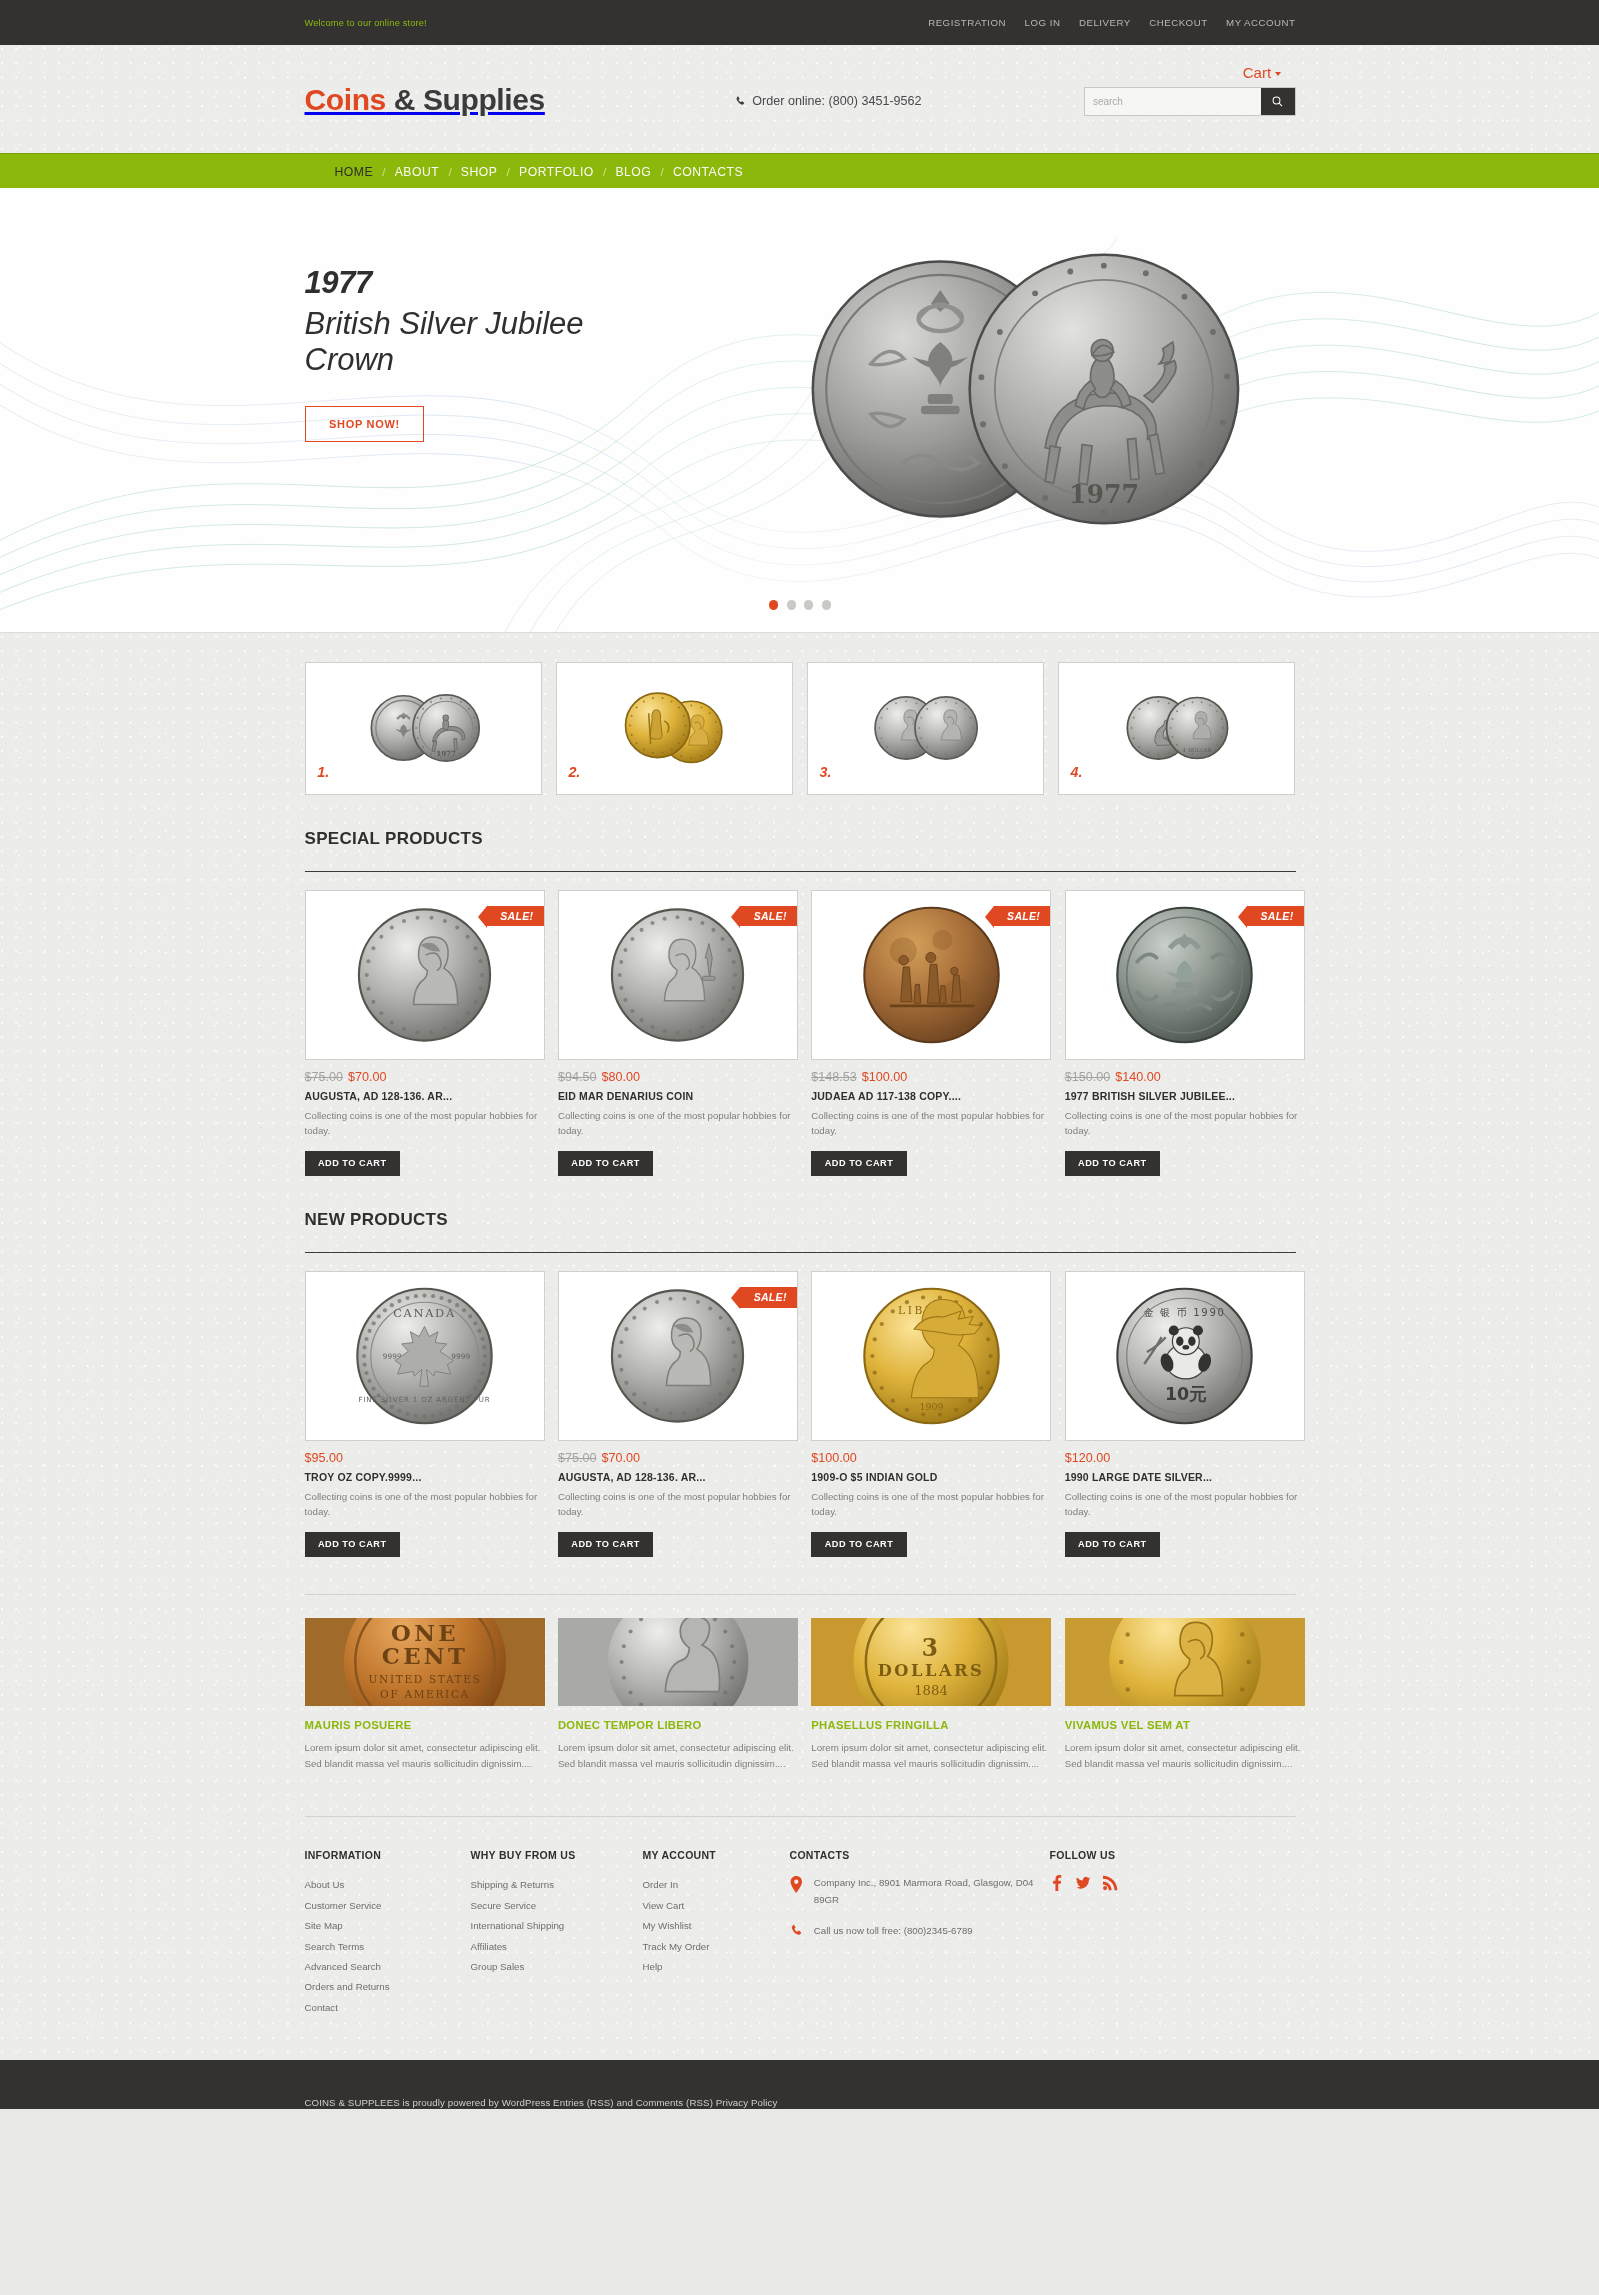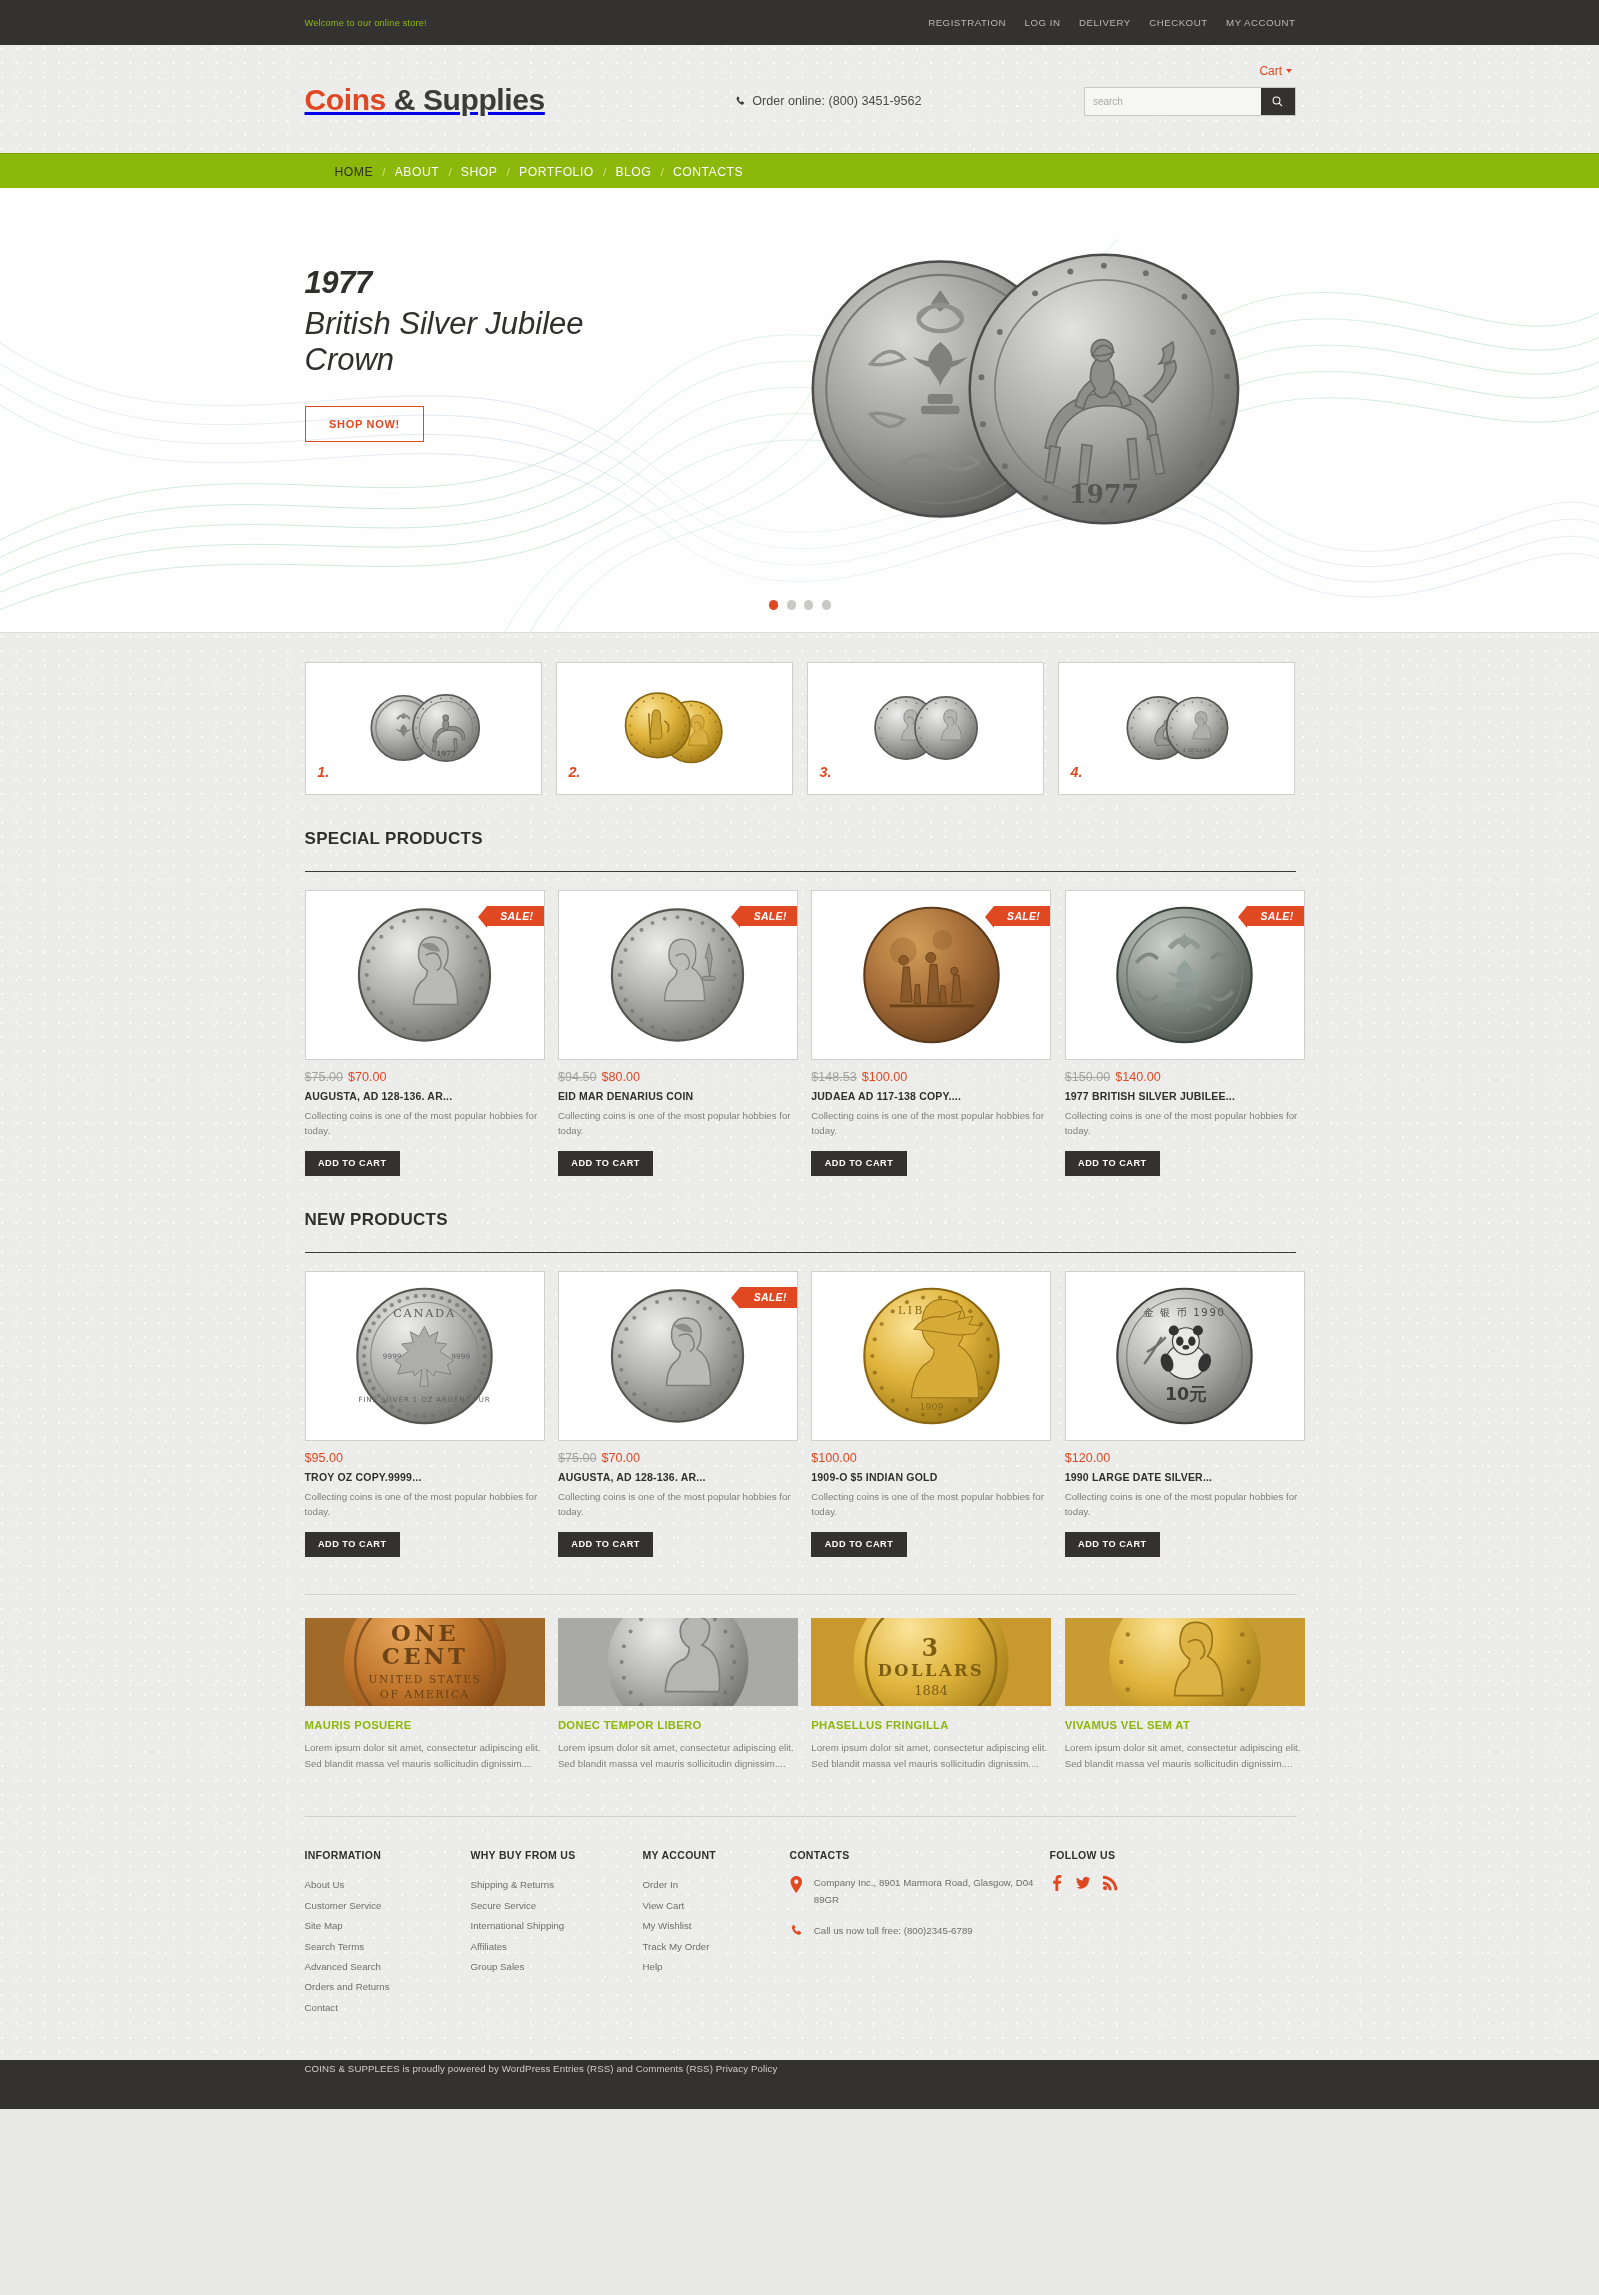"Cart" .cart { font-size: 12px -> 15px; right: 4px -> 15px }
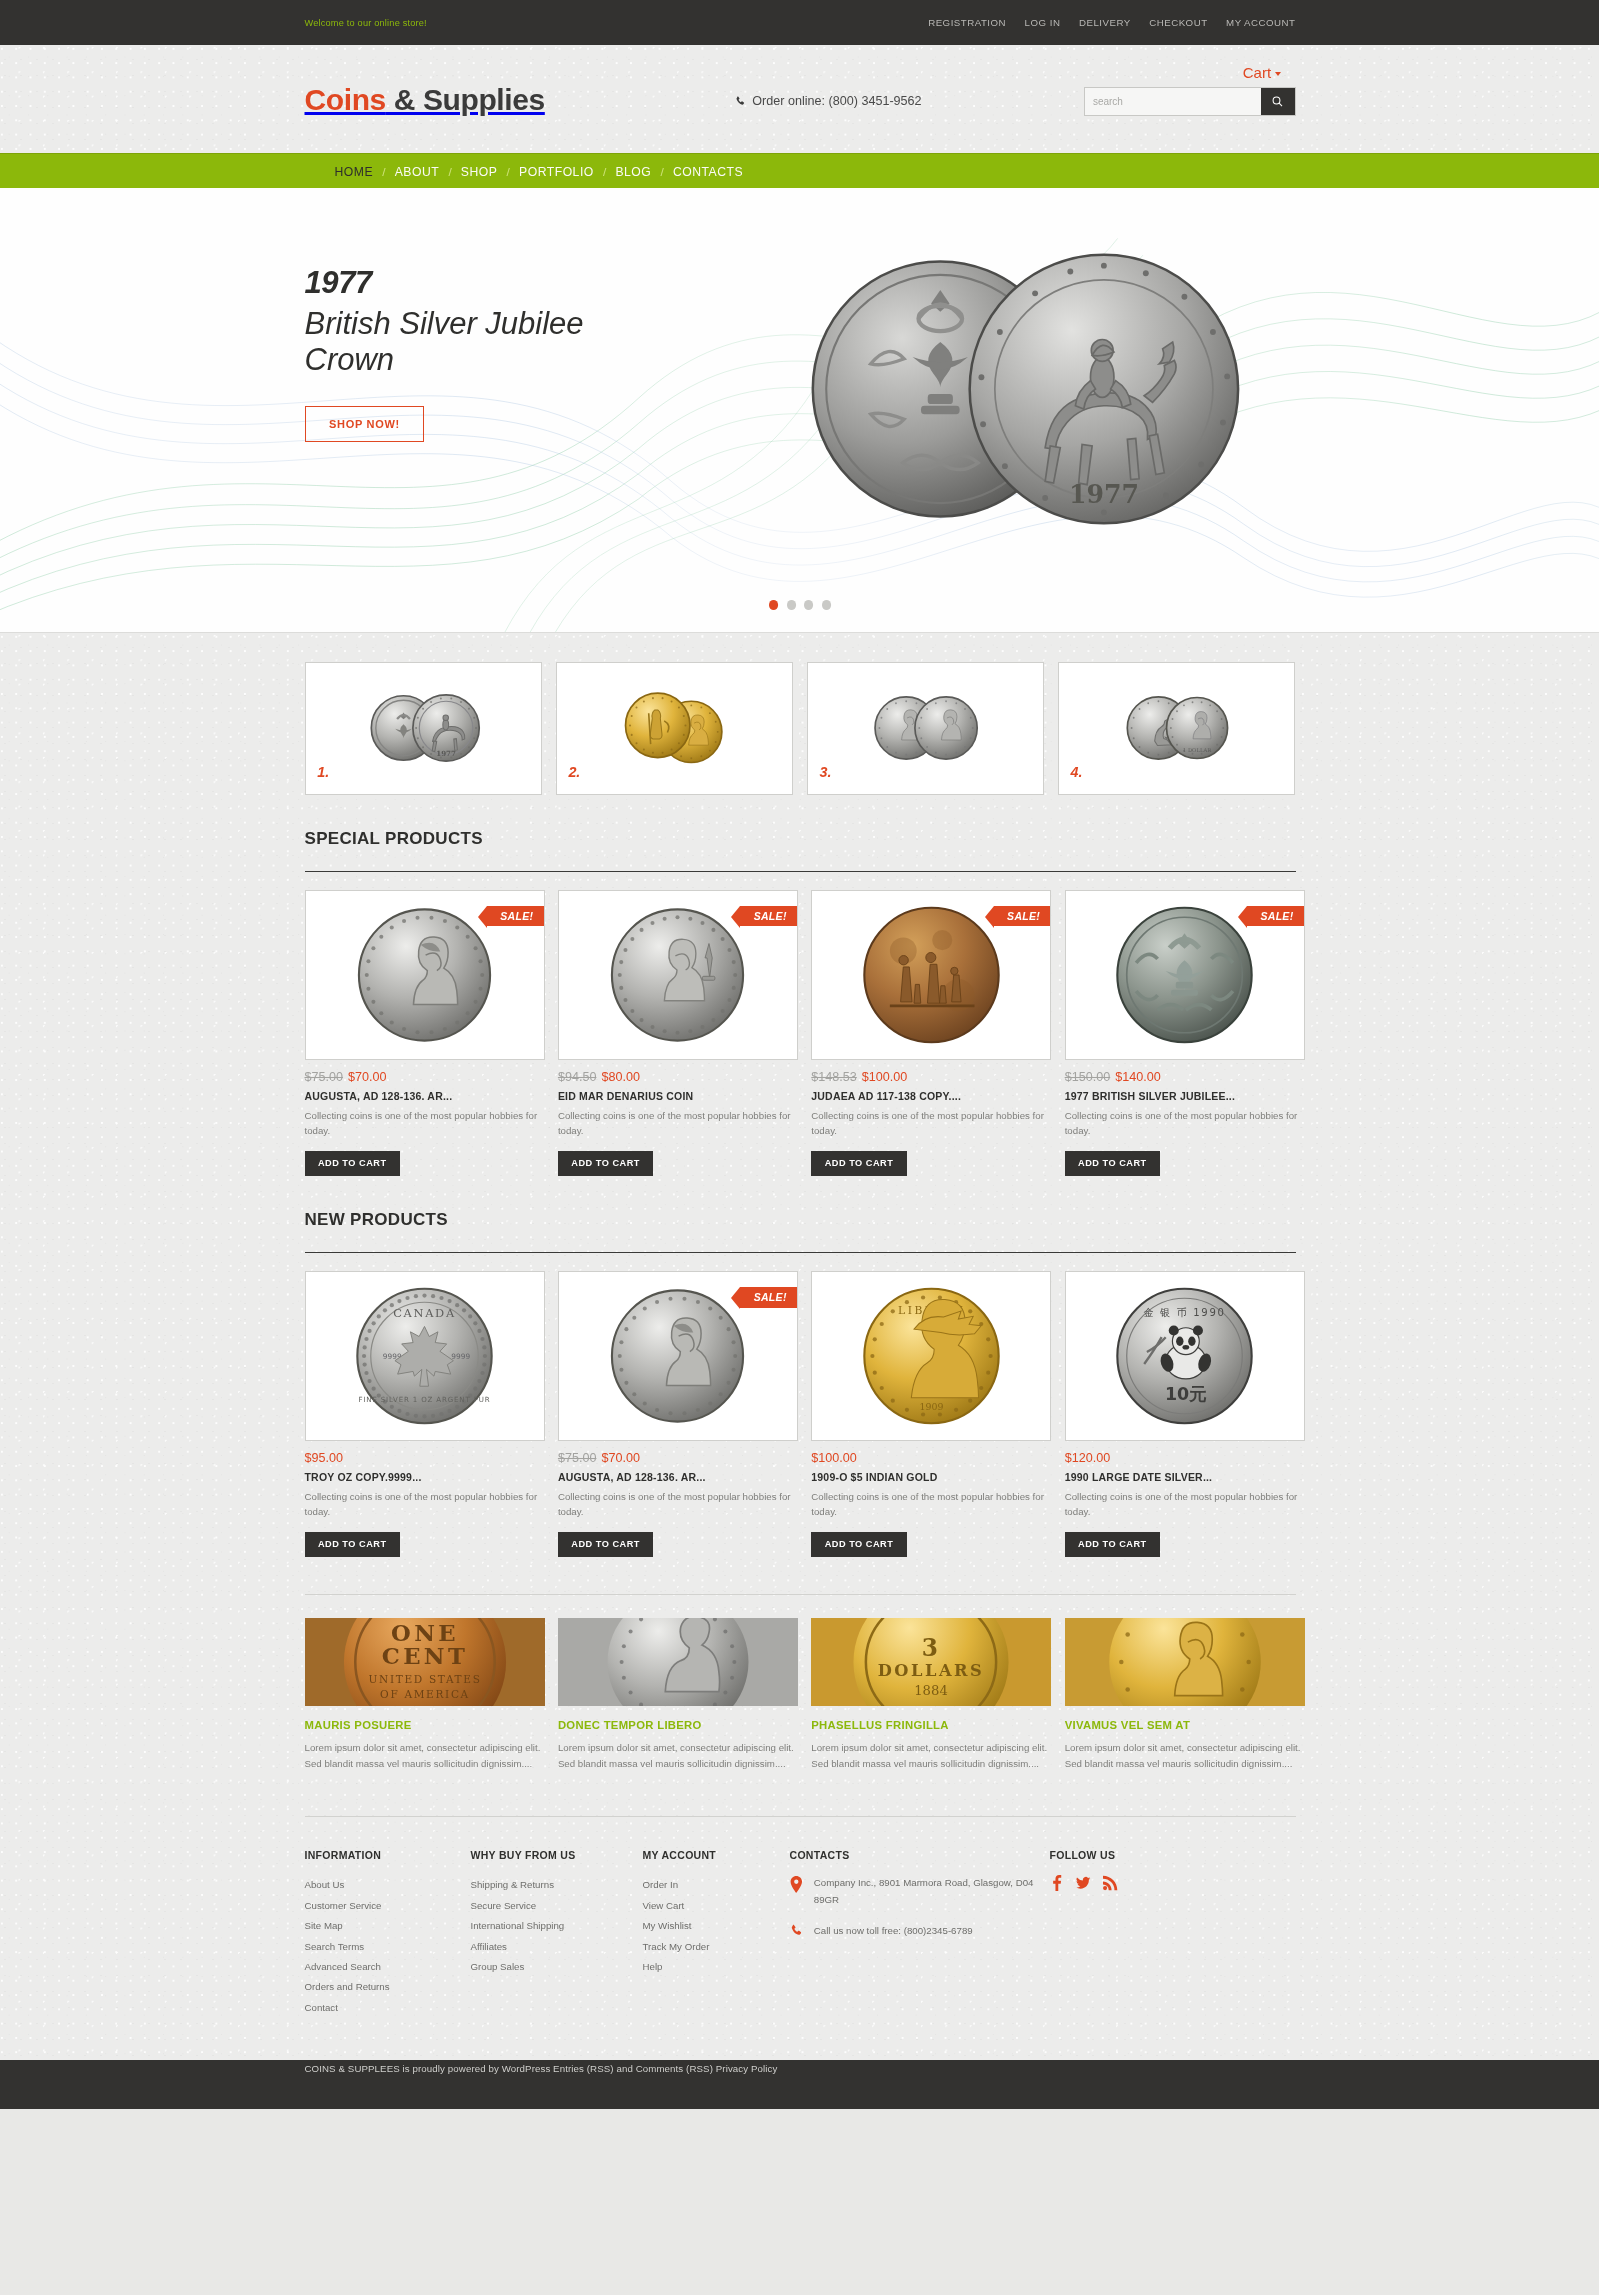"COINS & SUPPLEES is proudly" .copybar { align-items: flex-start -> flex-end }
